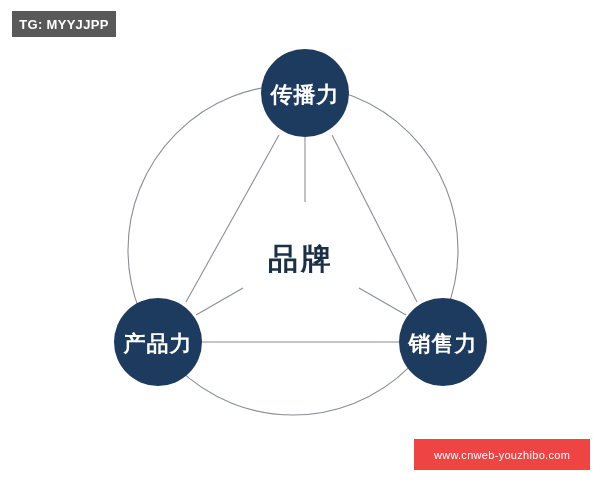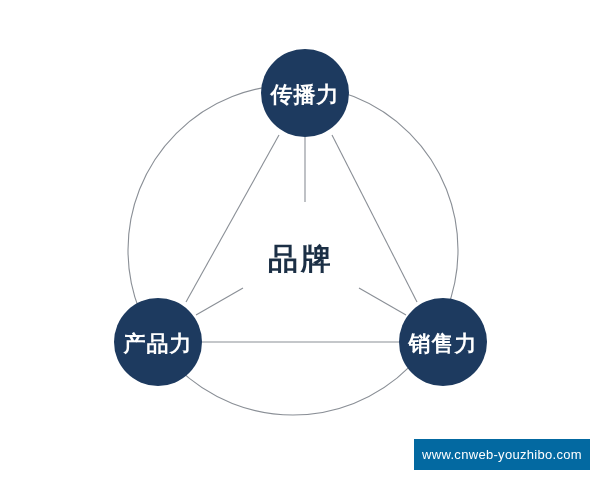"TG: MYYJJPP" div.badge { html: none -> <div>TG: MYYJJPP</div> }
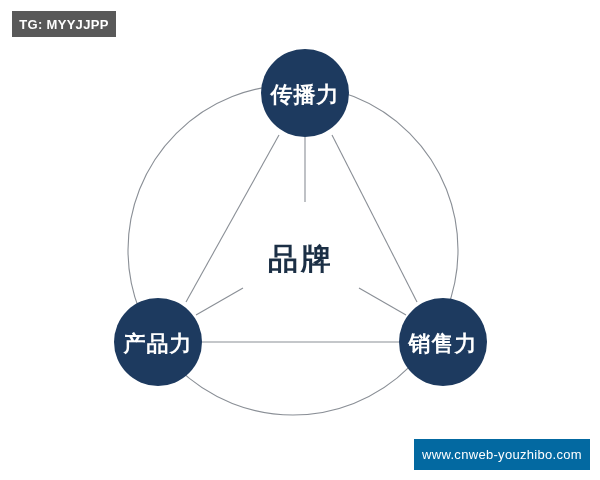"www.cnweb-youzhibo.com" #watermark-badge { background: #0369a1 -> #ef4444; font-size: 13px -> 11px }
